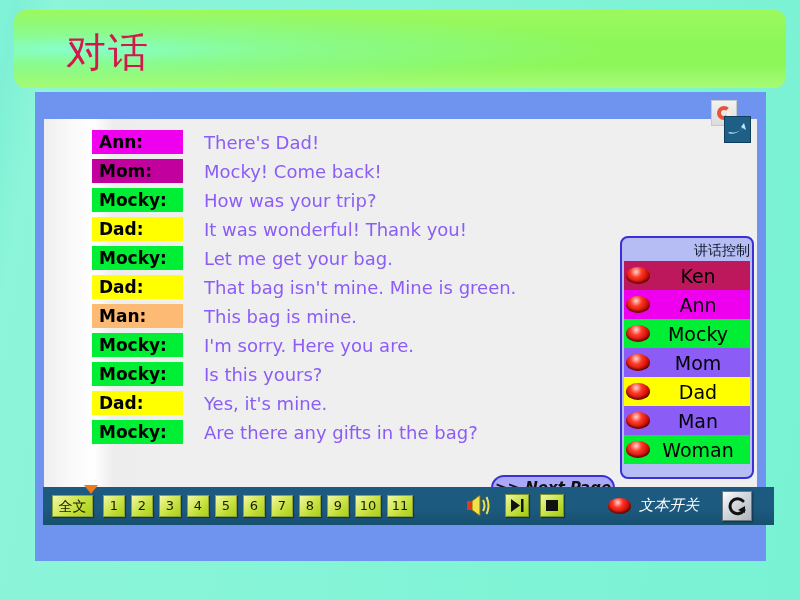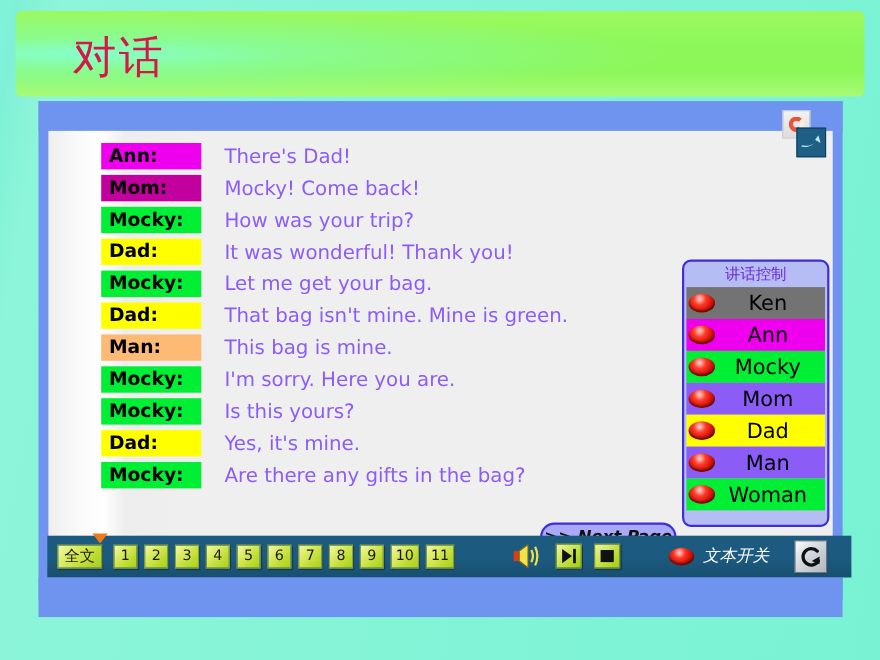"对话" #title-band { border-radius: 6px -> 12px }
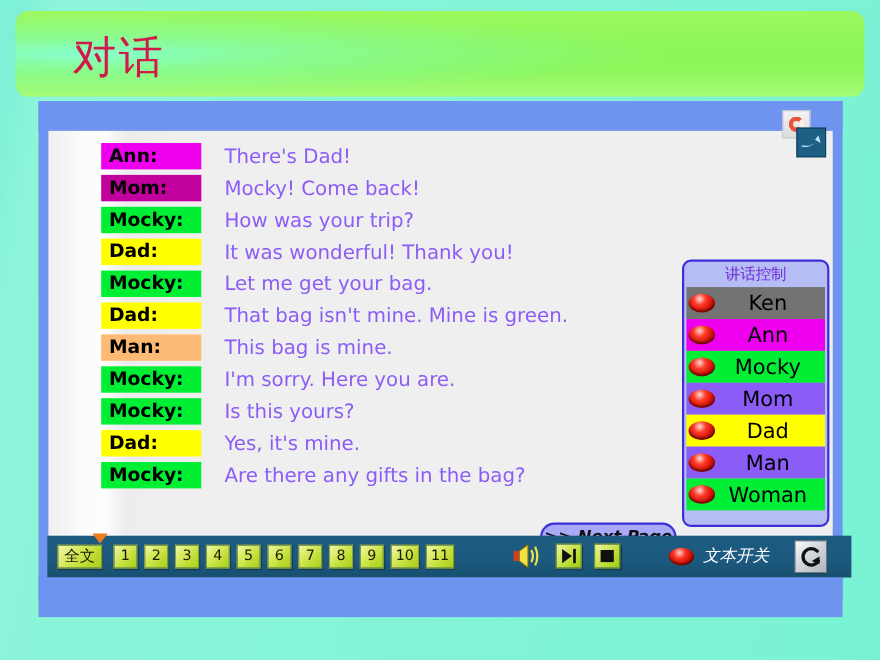"讲话控制" #speaker-panel-title { color: #6d28d9 -> #0f172a; text-align: center -> right }
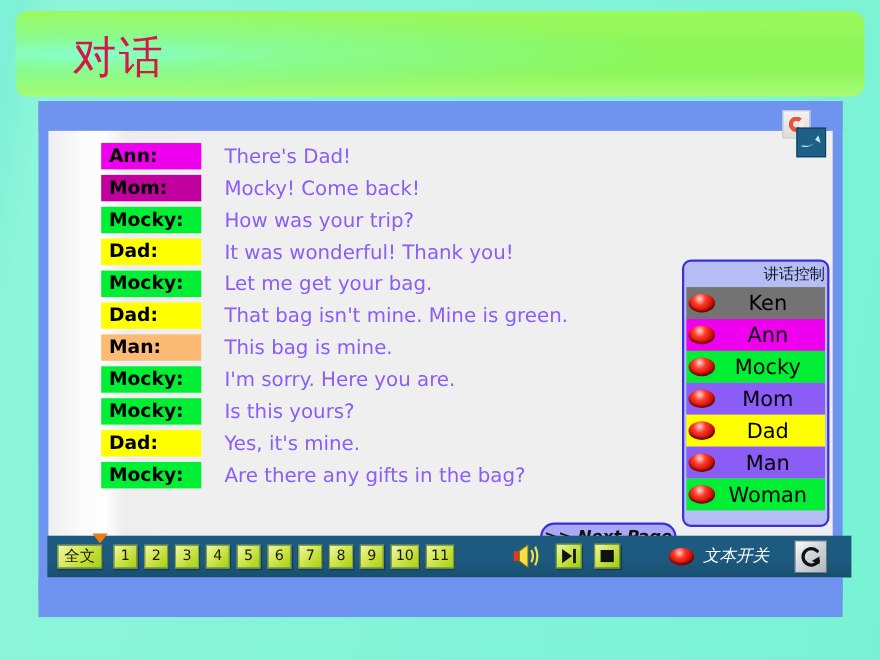"Ken" div.spk-row { background: #737373 -> #be185d }
